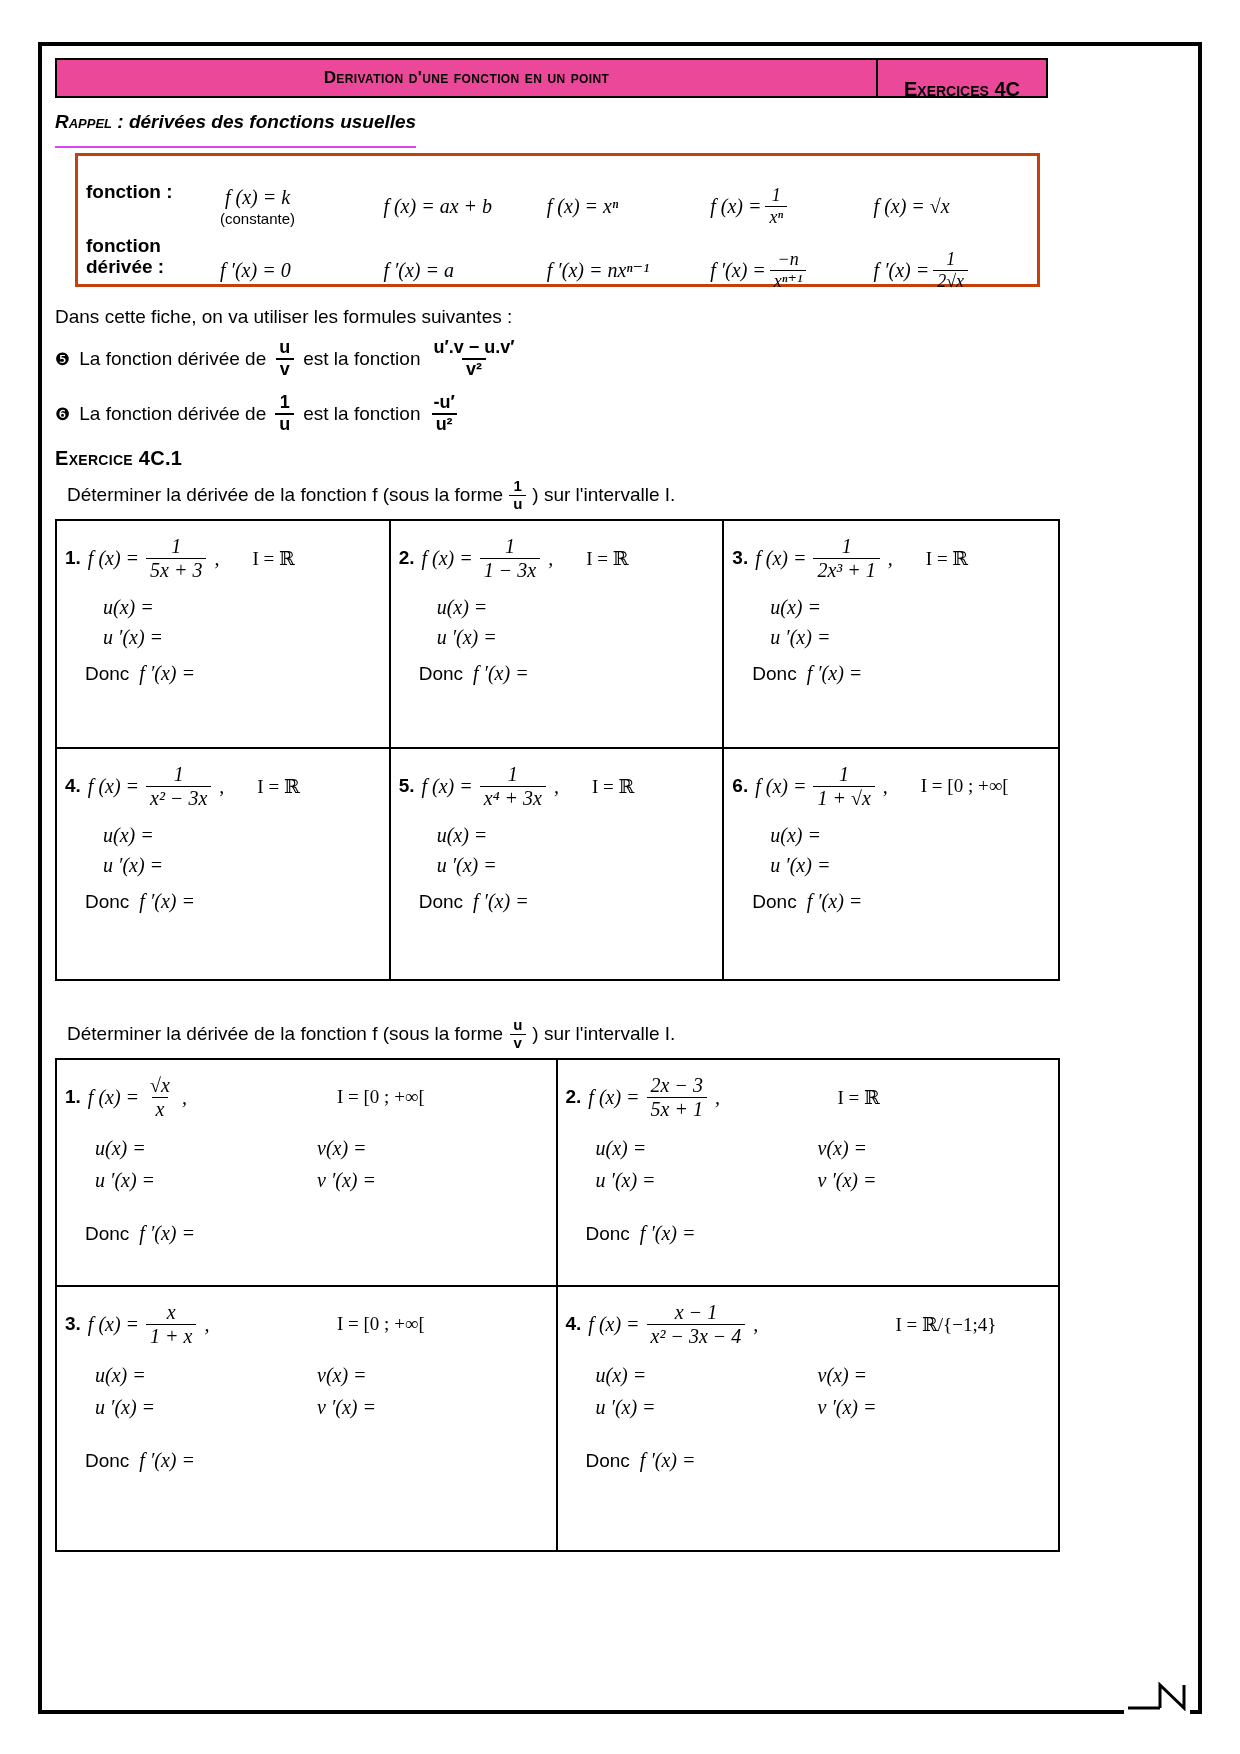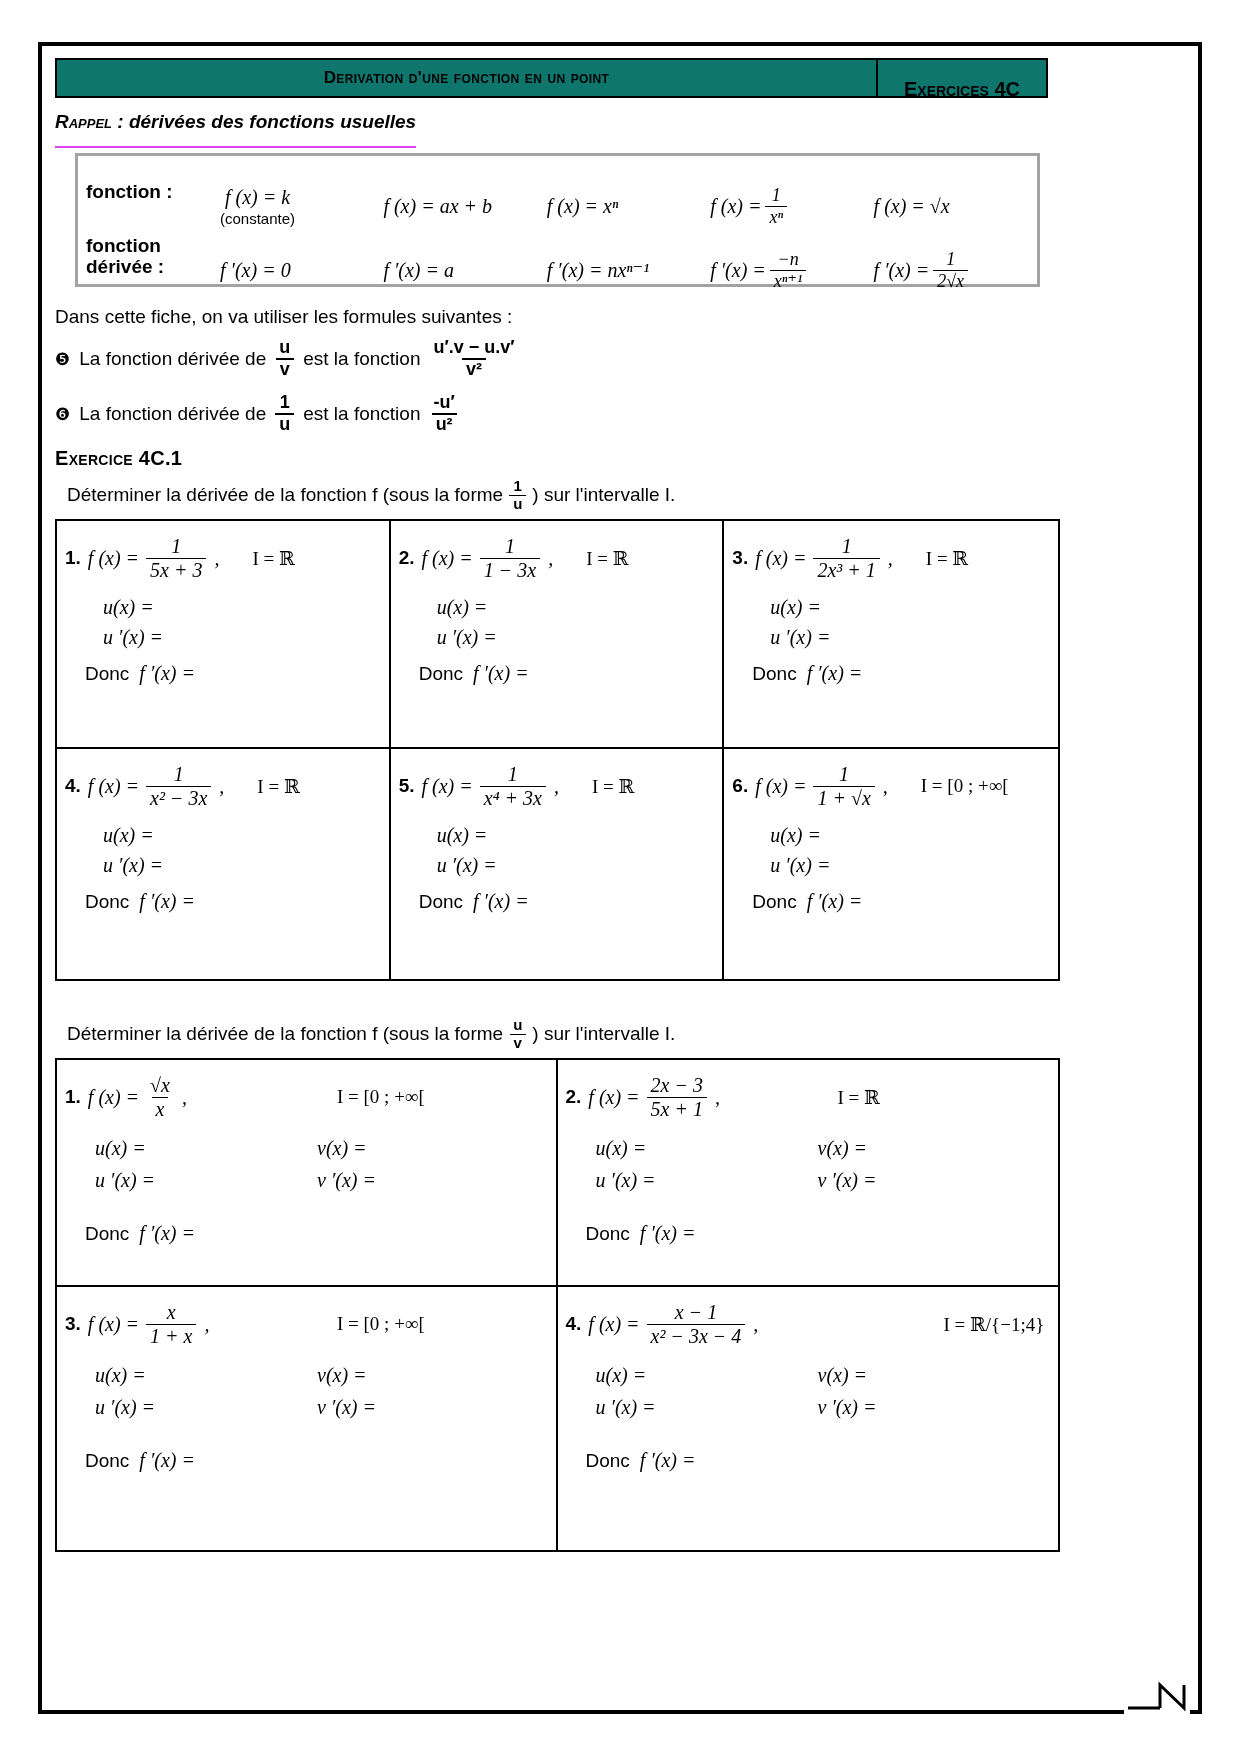"Derivation d'une fonction en un" .header-bar { background: #0f766e -> #ec4899 }
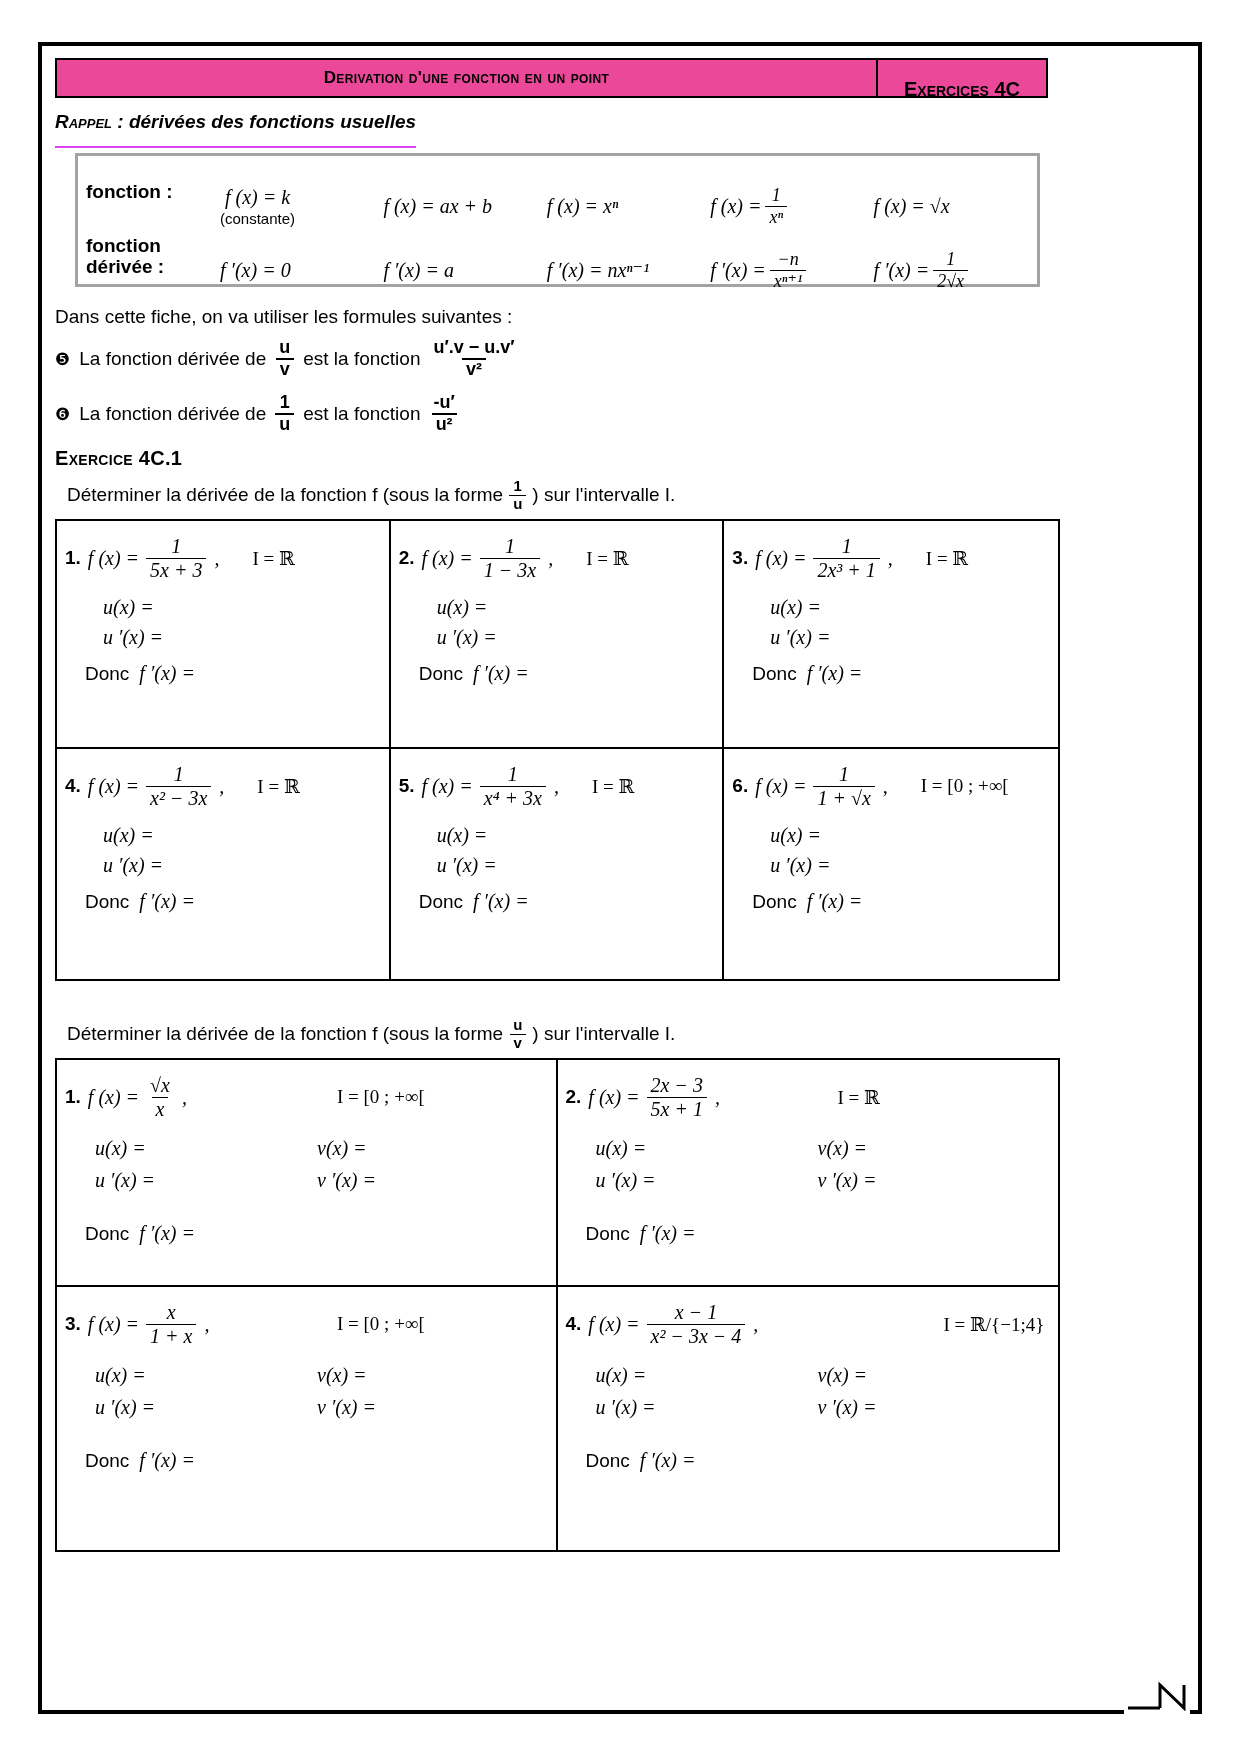"fonction :" .rtable { border: 3px solid #a3a3a3 -> 3px solid #c2410c }
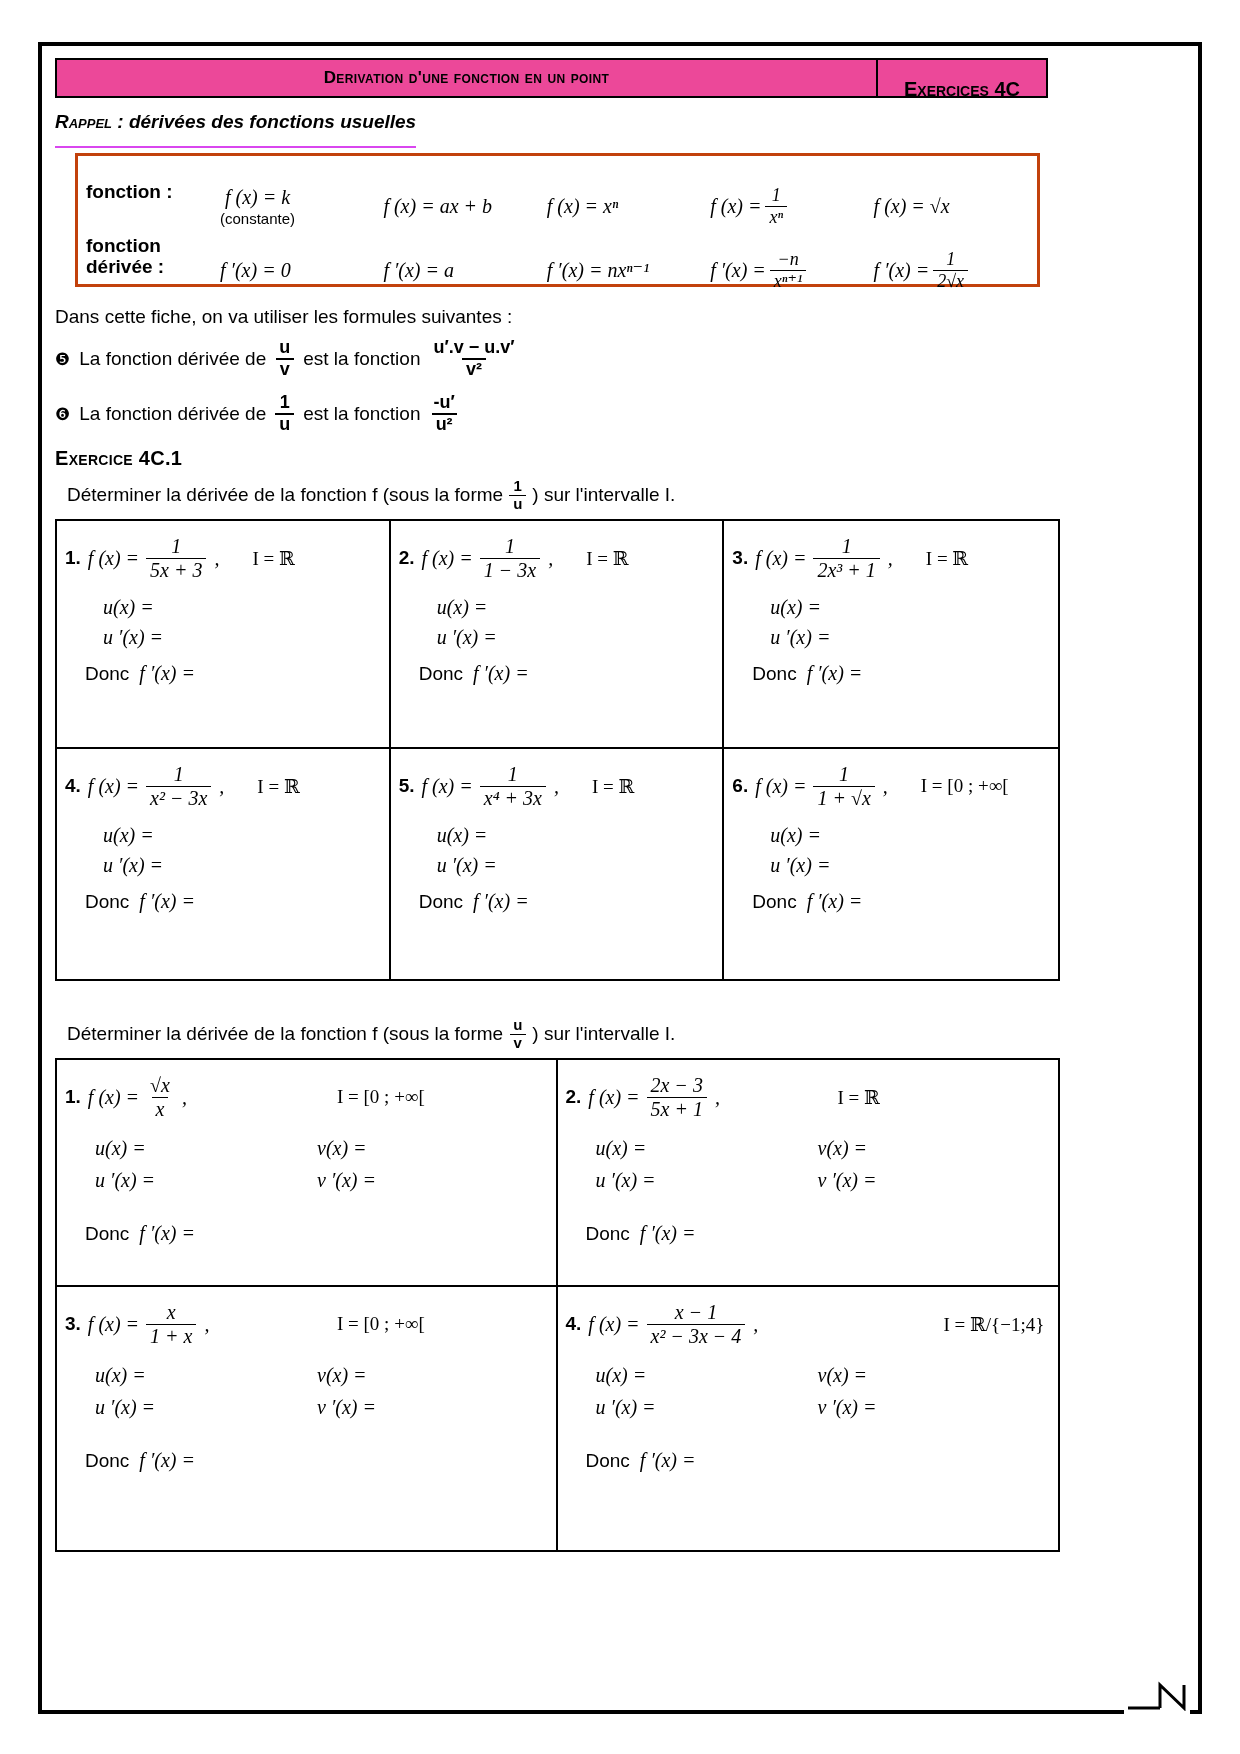"I = ℝ/{−1;4}" .ex2 .cell:nth-child(4) .interval { margin-left: 48px -> none }
